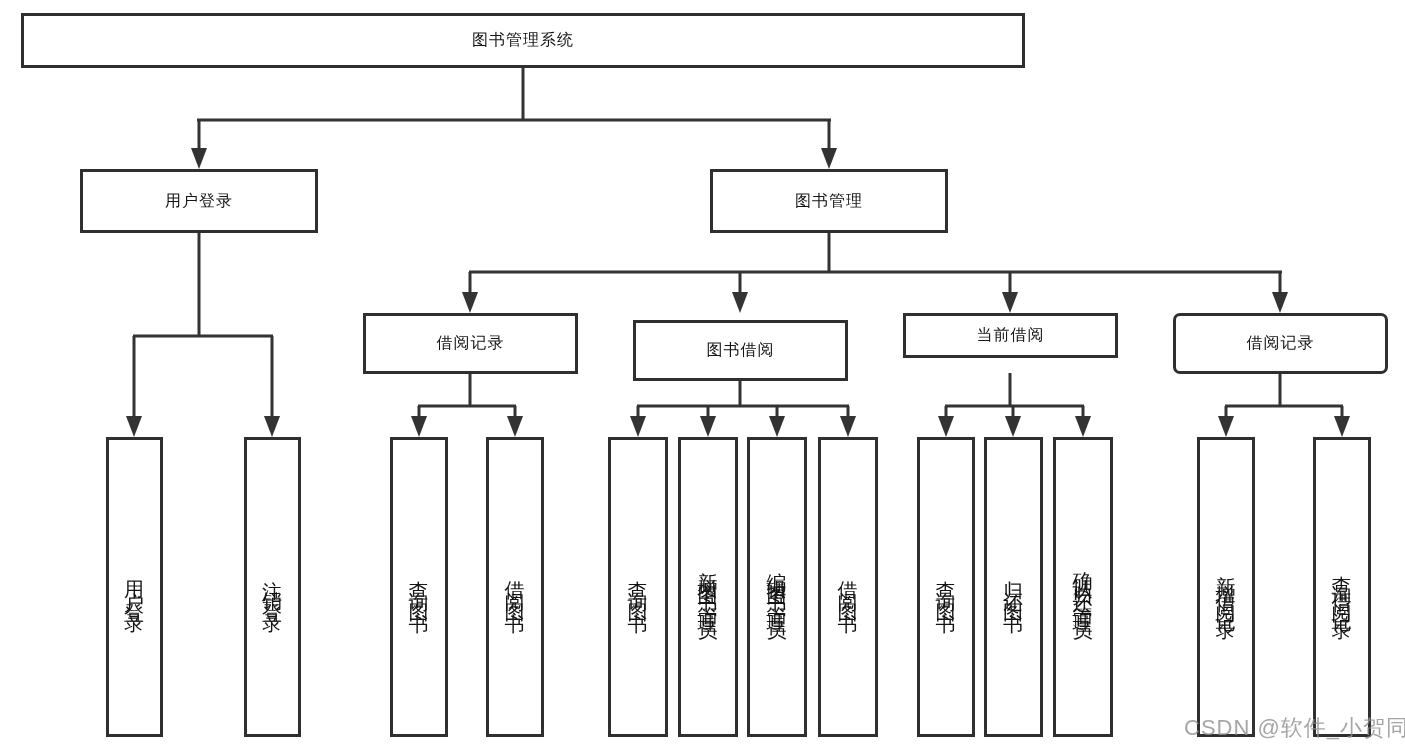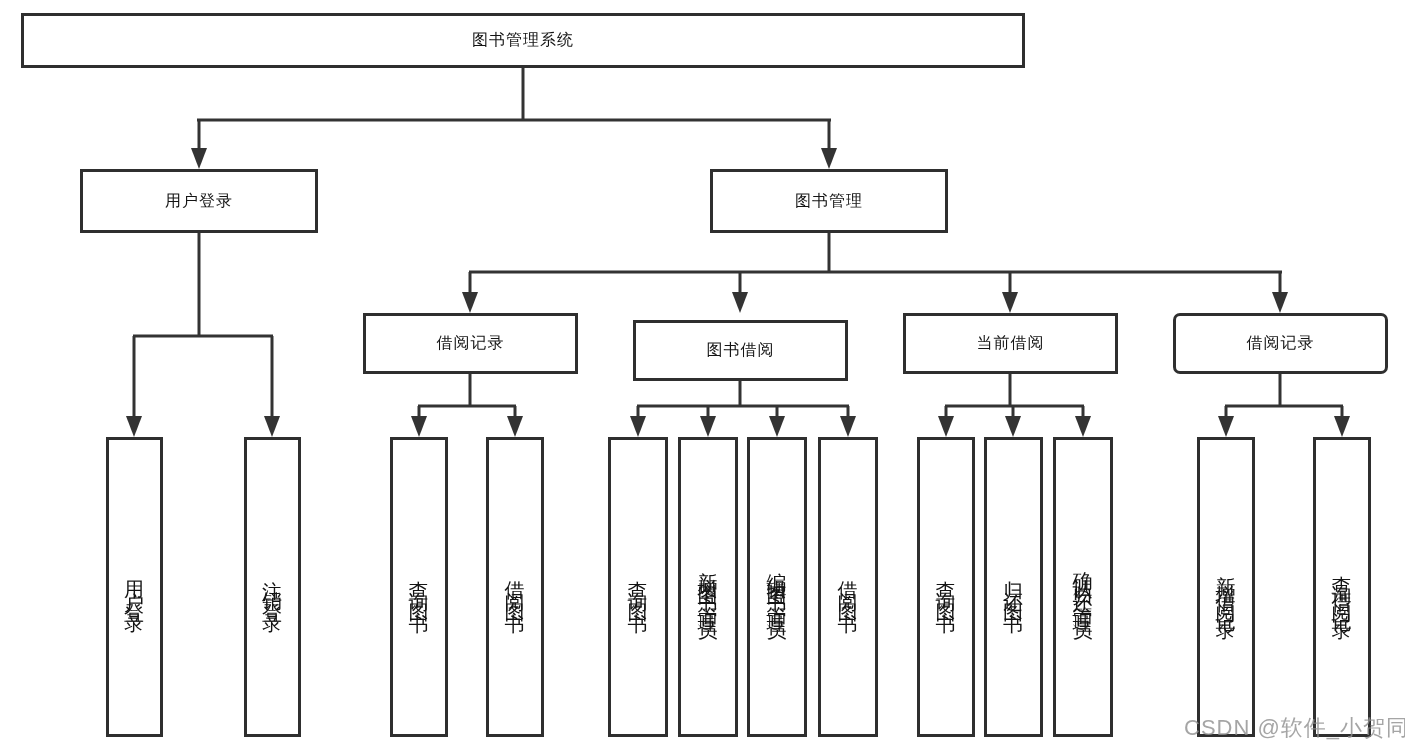"当前借阅" div.nbox { height: 61px -> 45px }
